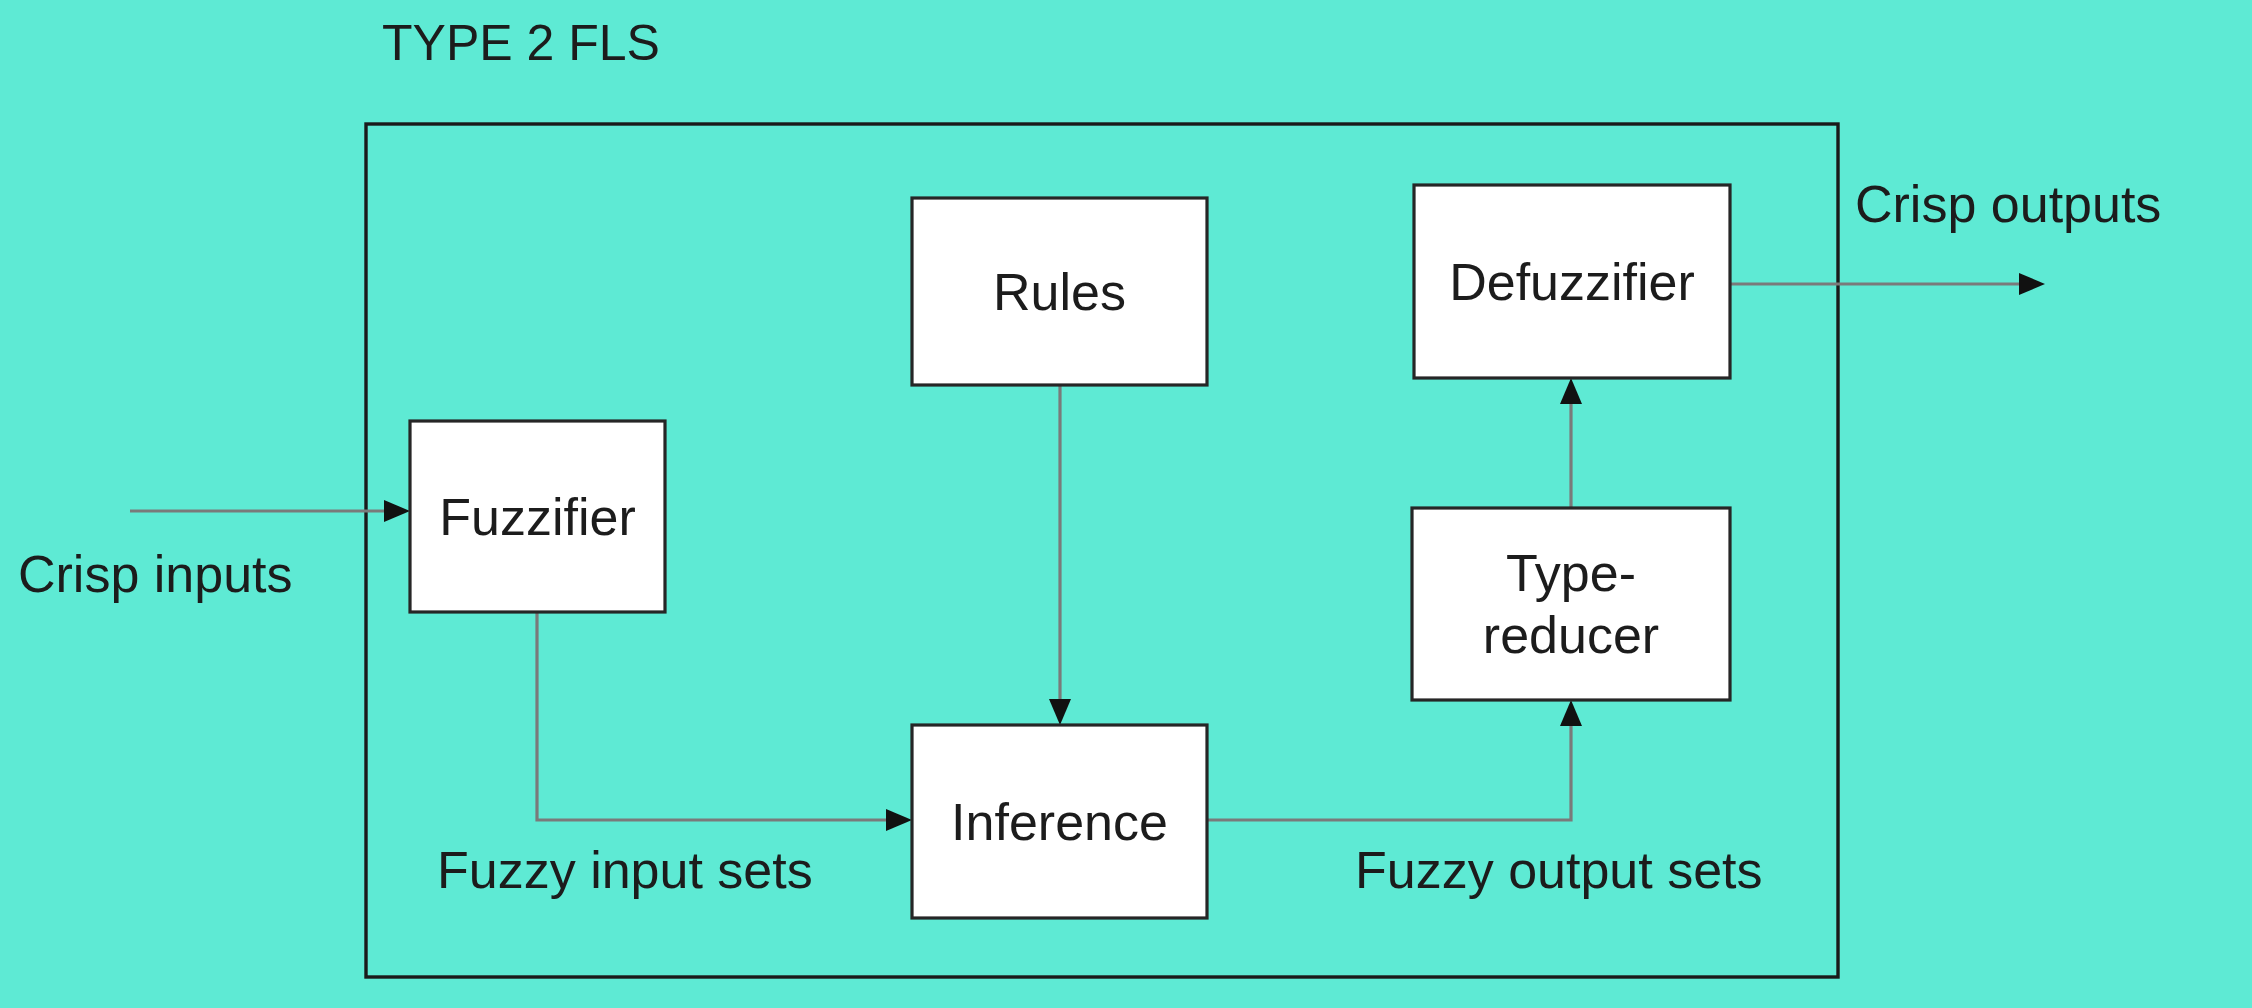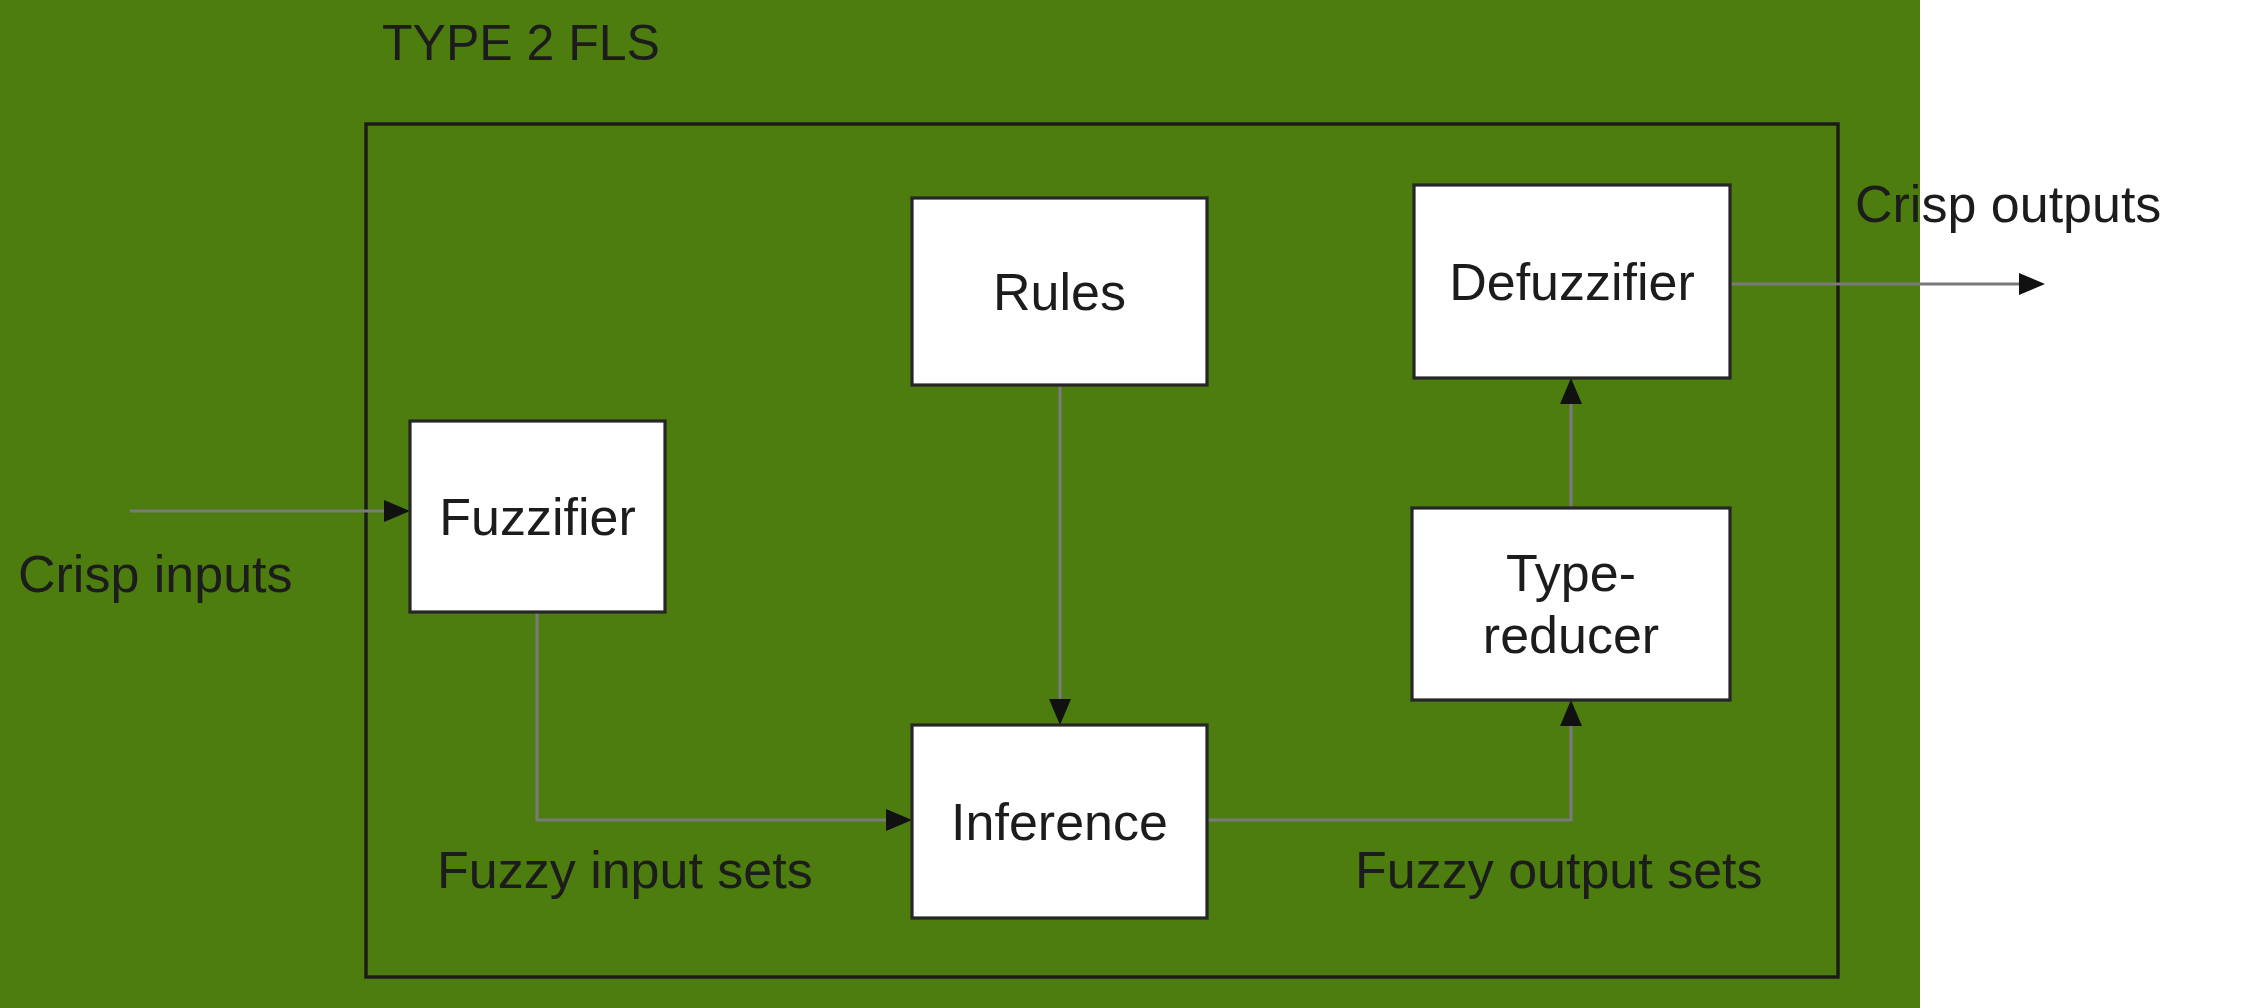"TYPE 2 FLS" #diagram-root { background: #4d7c0f -> #5eead4; width: 1920px -> 2252px }
